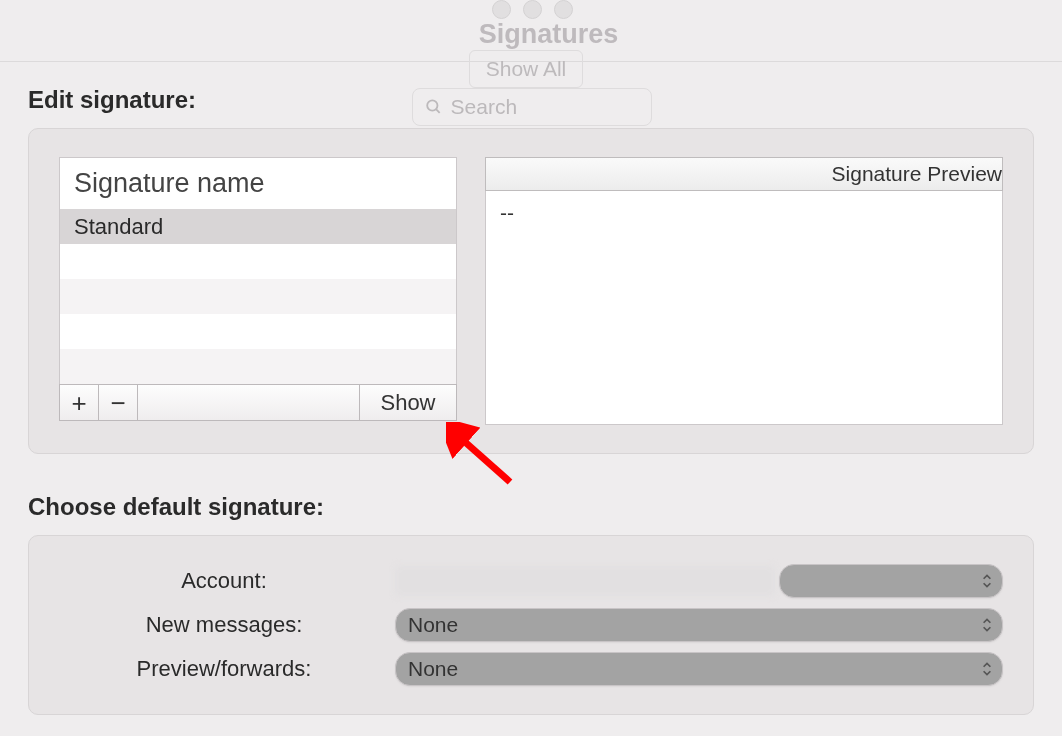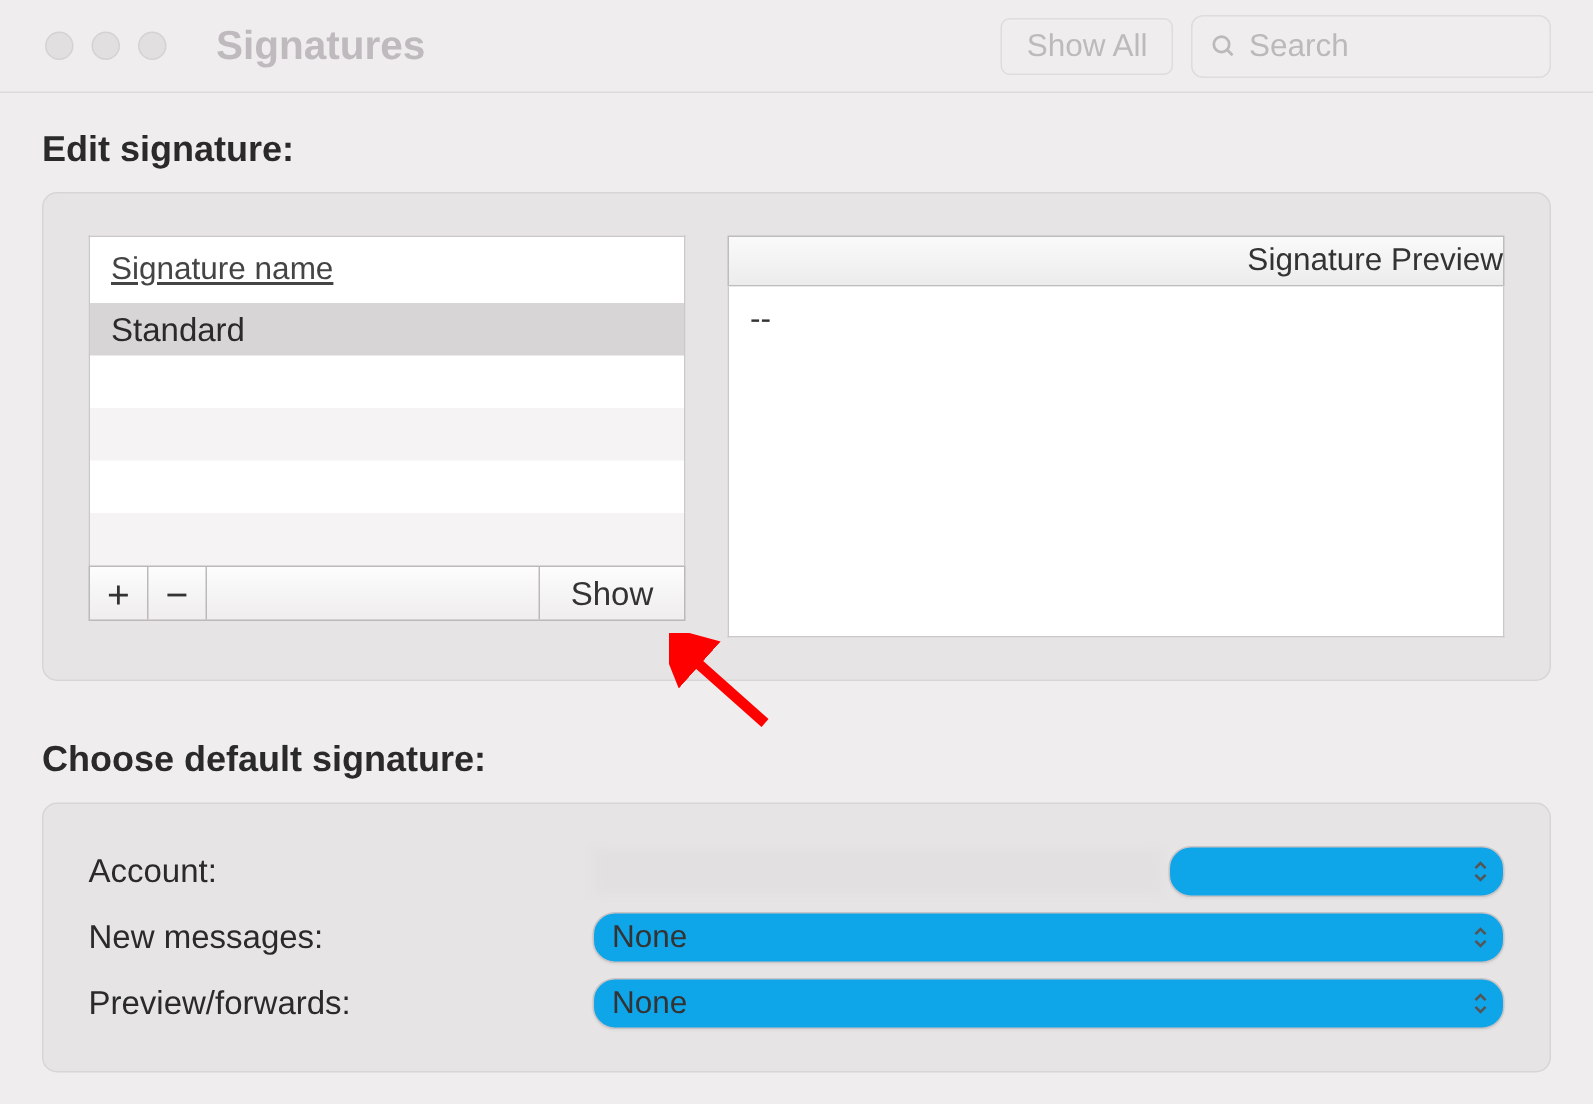"Signatures" .titlebar { flex-direction: none -> column }
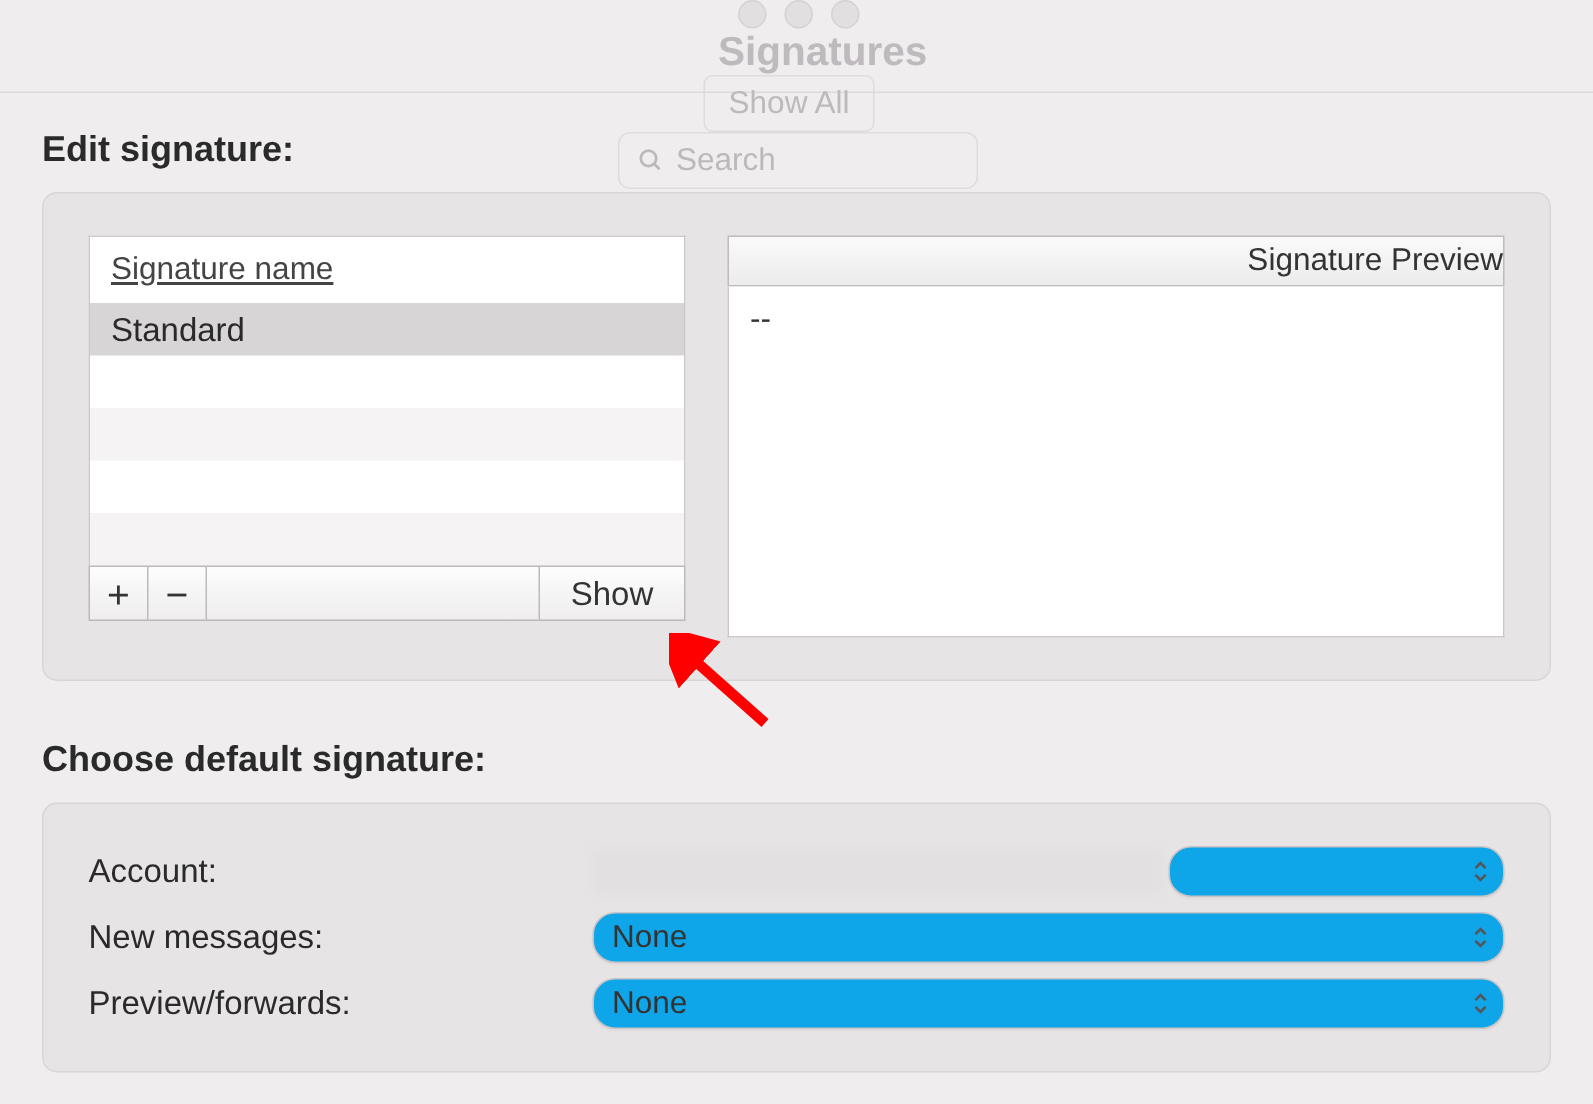"Signature name" .sig-list-header { font-size: 21px -> 27px; text-decoration: underline -> none }
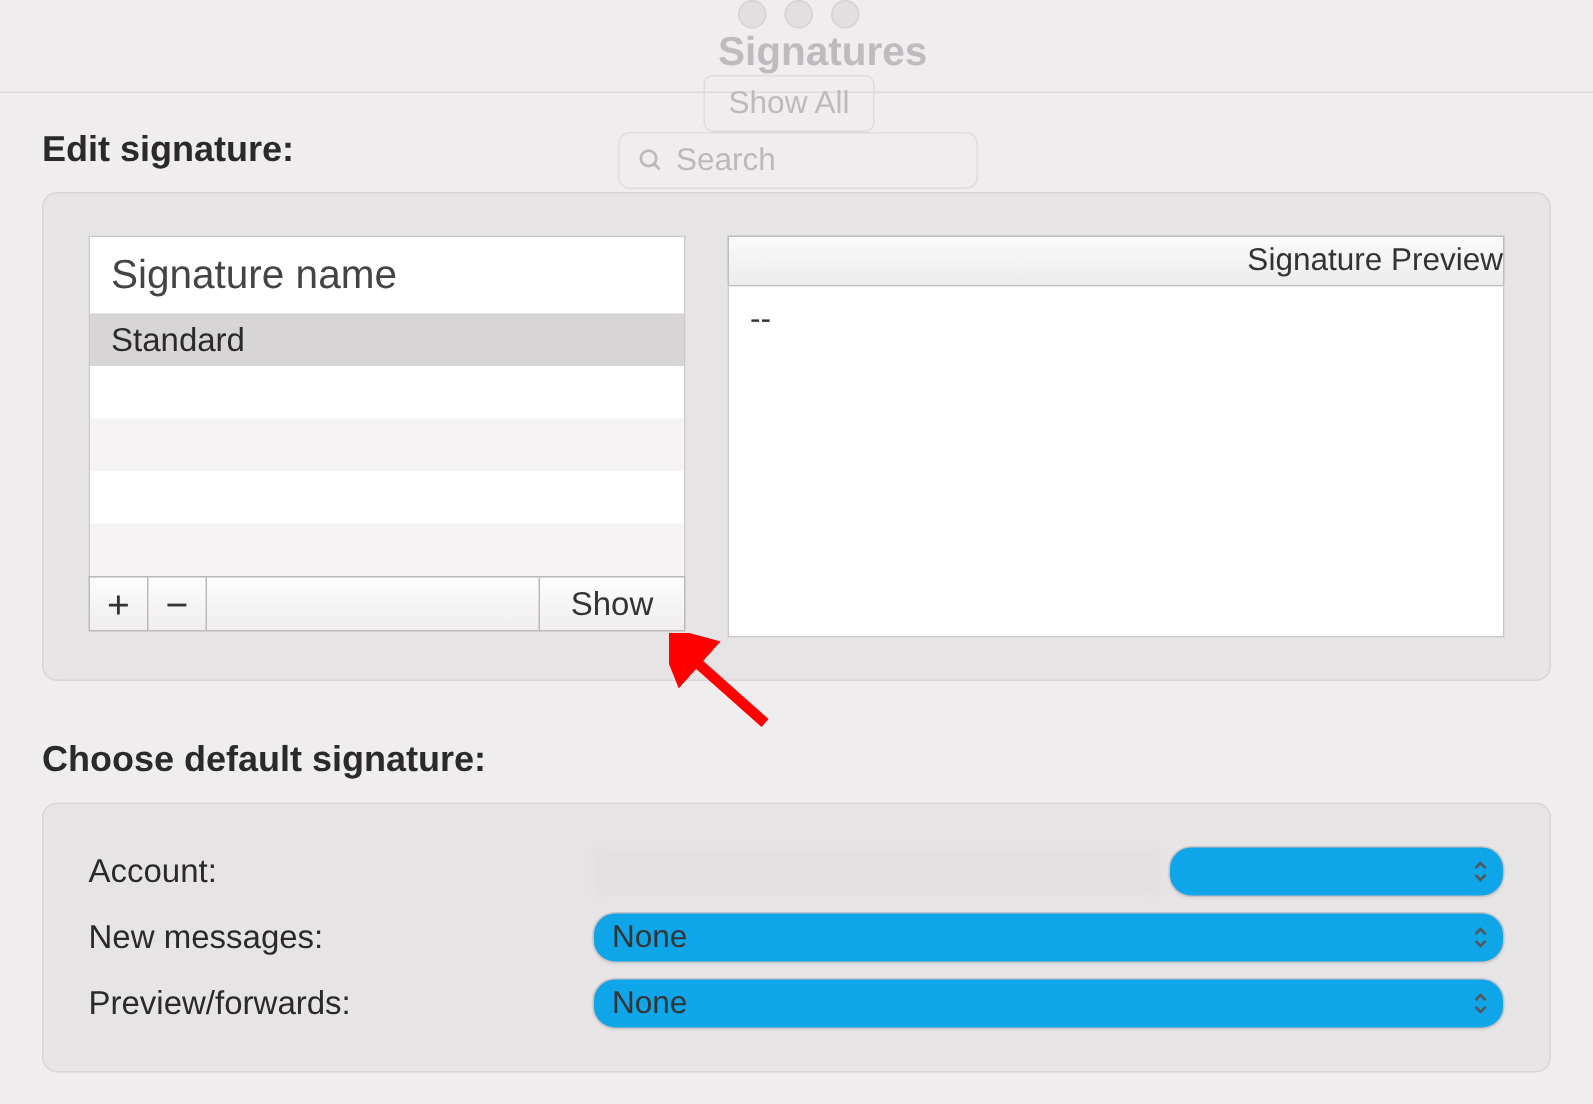"Account:" .form-label { text-align: left -> center }
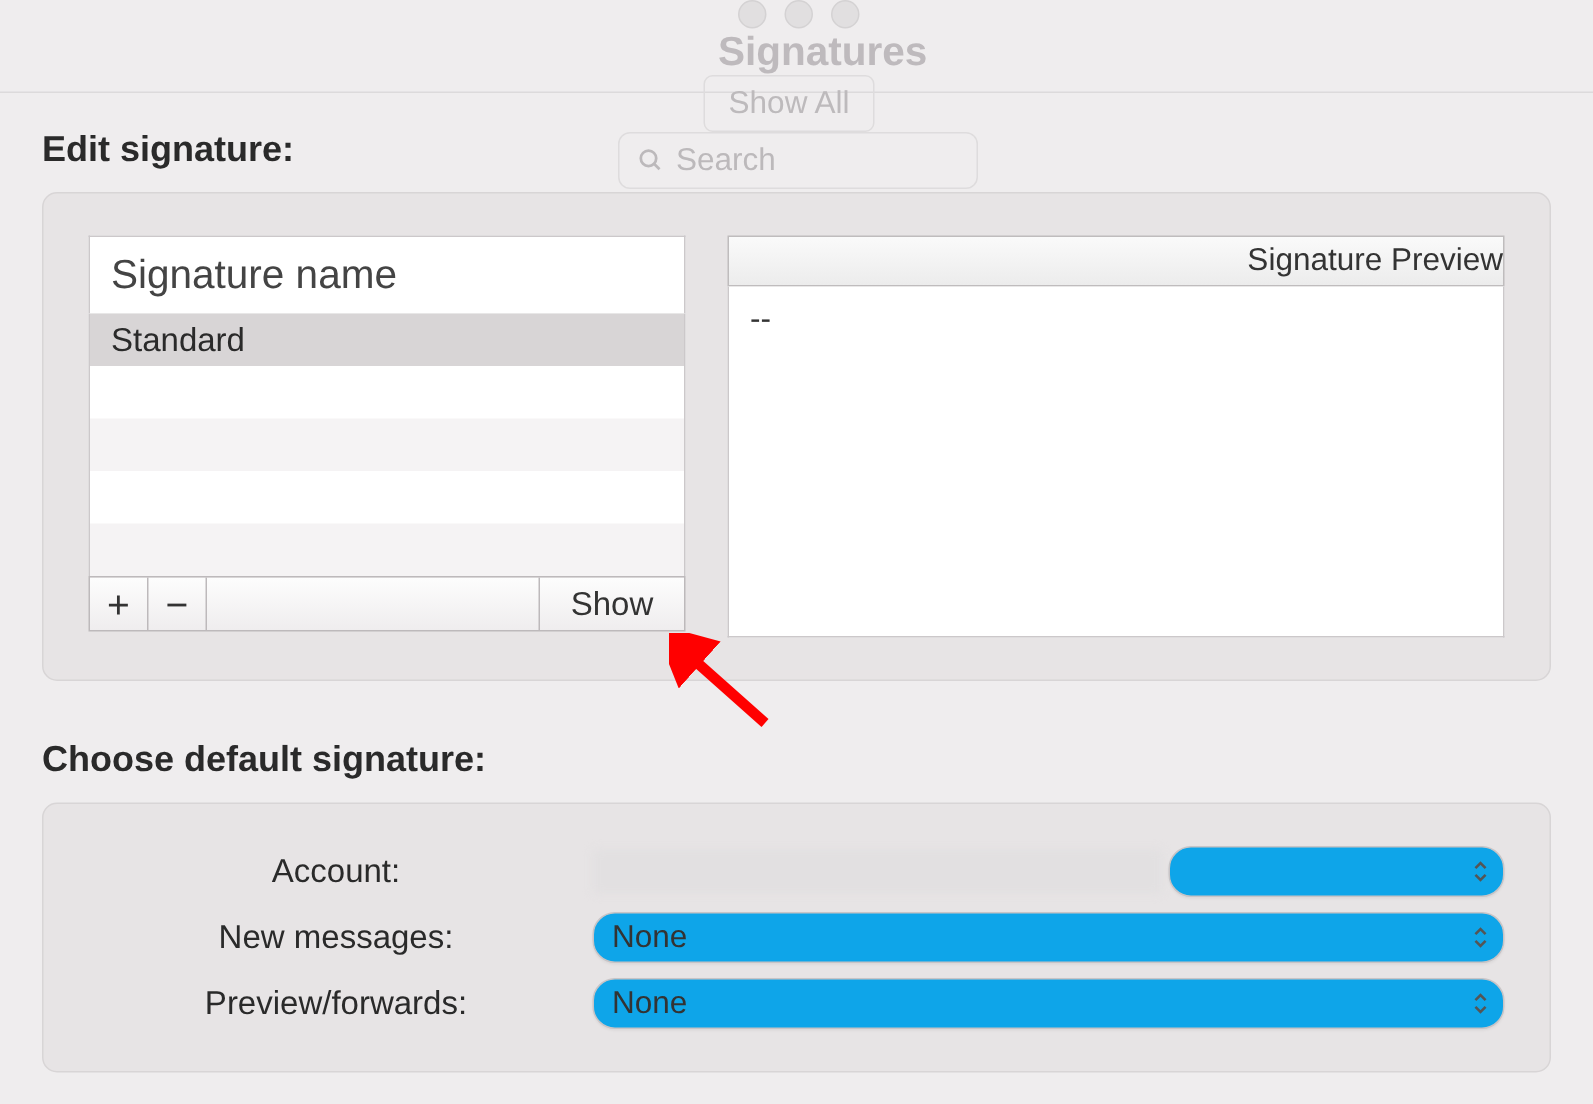"None" .form-select { background: #0ea5e9 -> #a3a3a3 }
